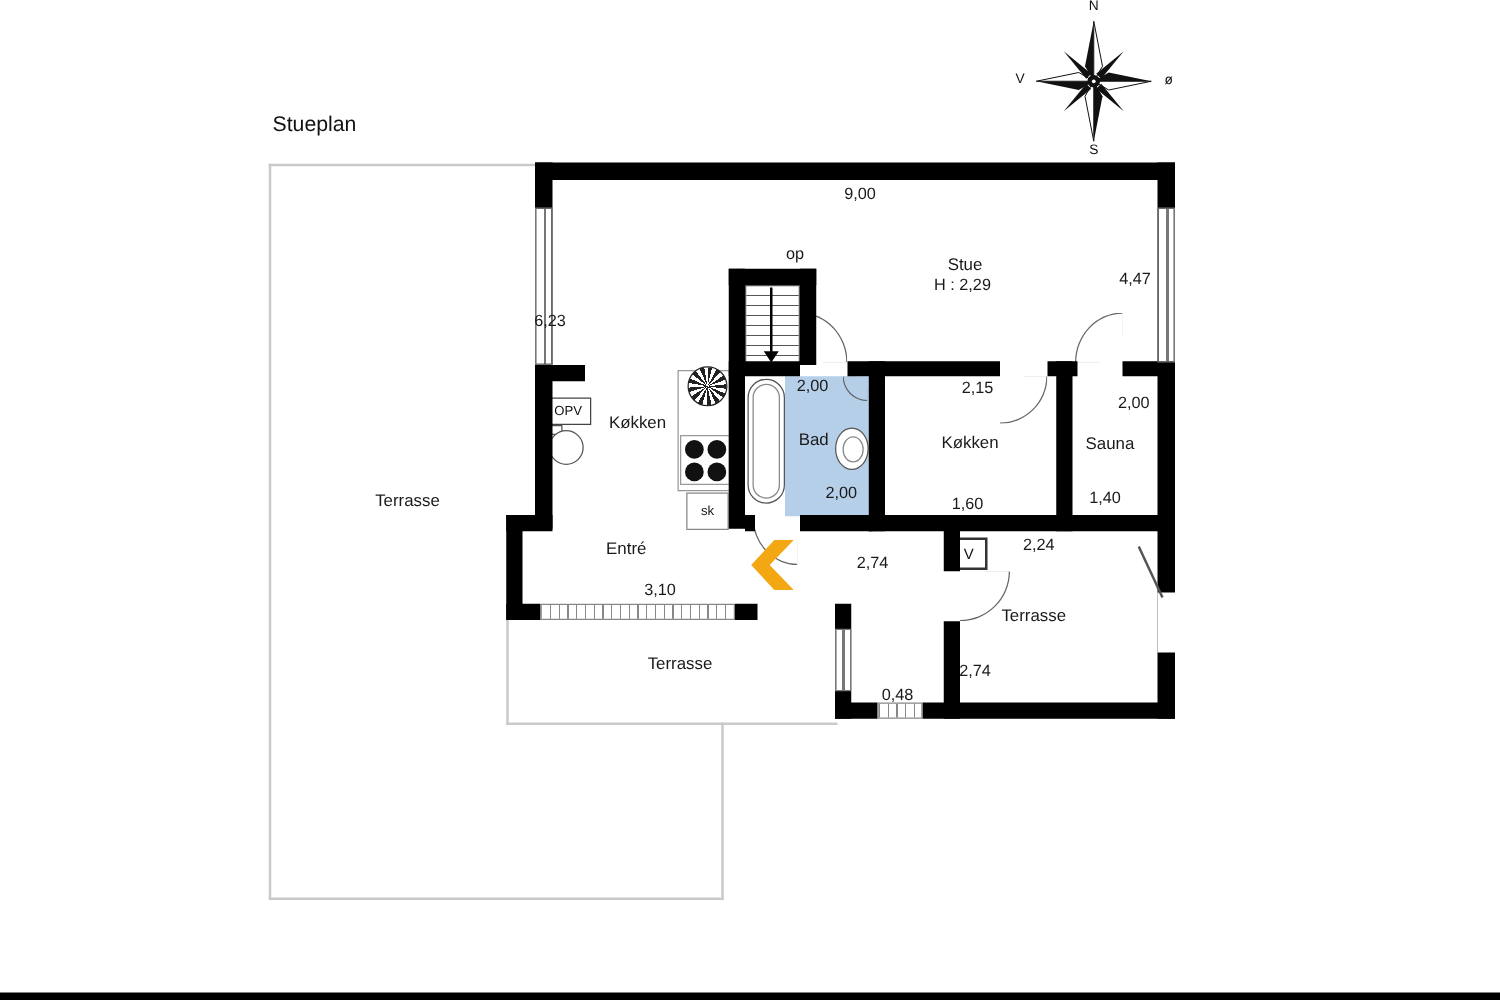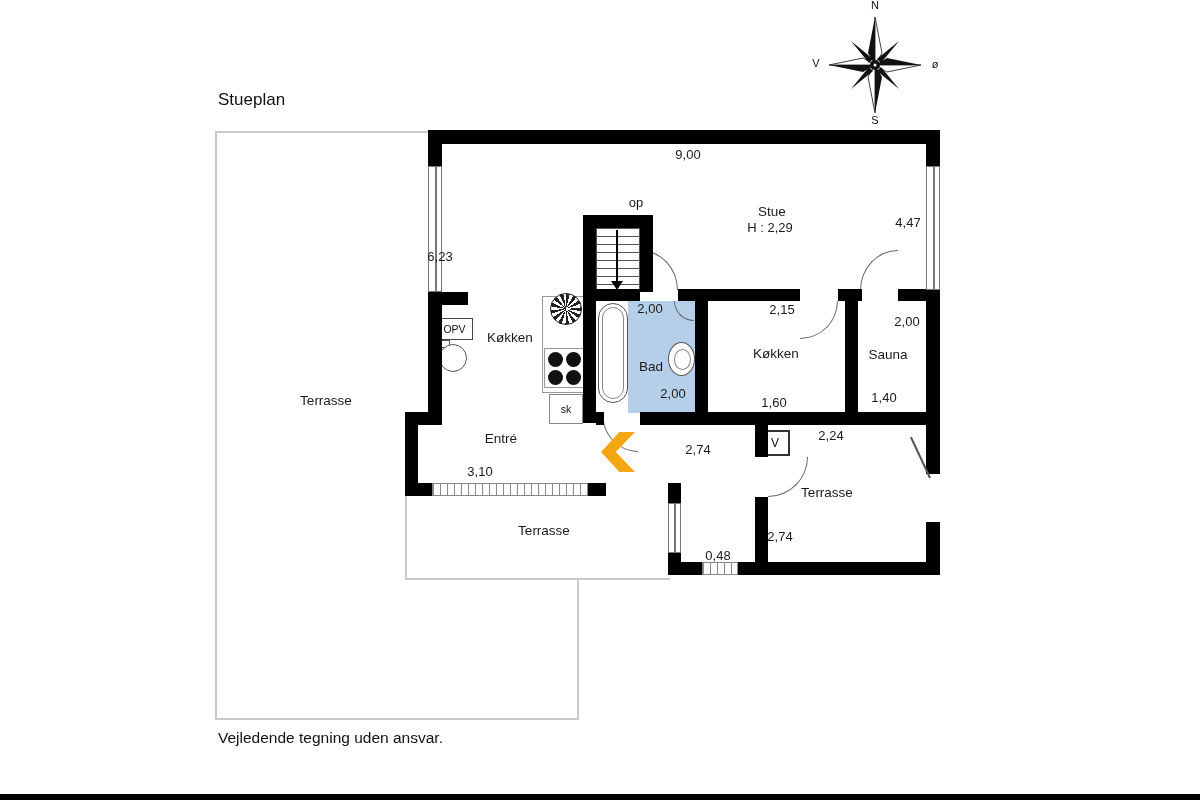"Bad" span.lbl { top: 359px -> 344px }
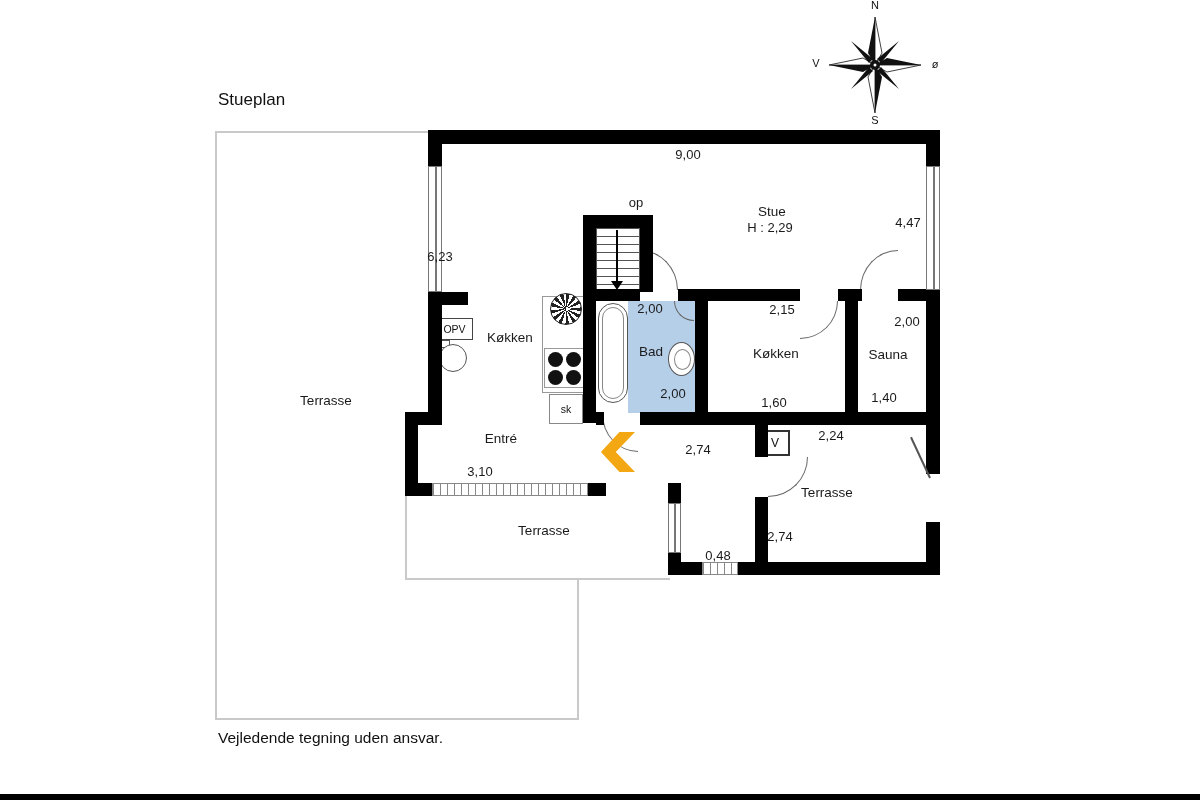"3,10" span.lbl { left: 480px -> 528px }
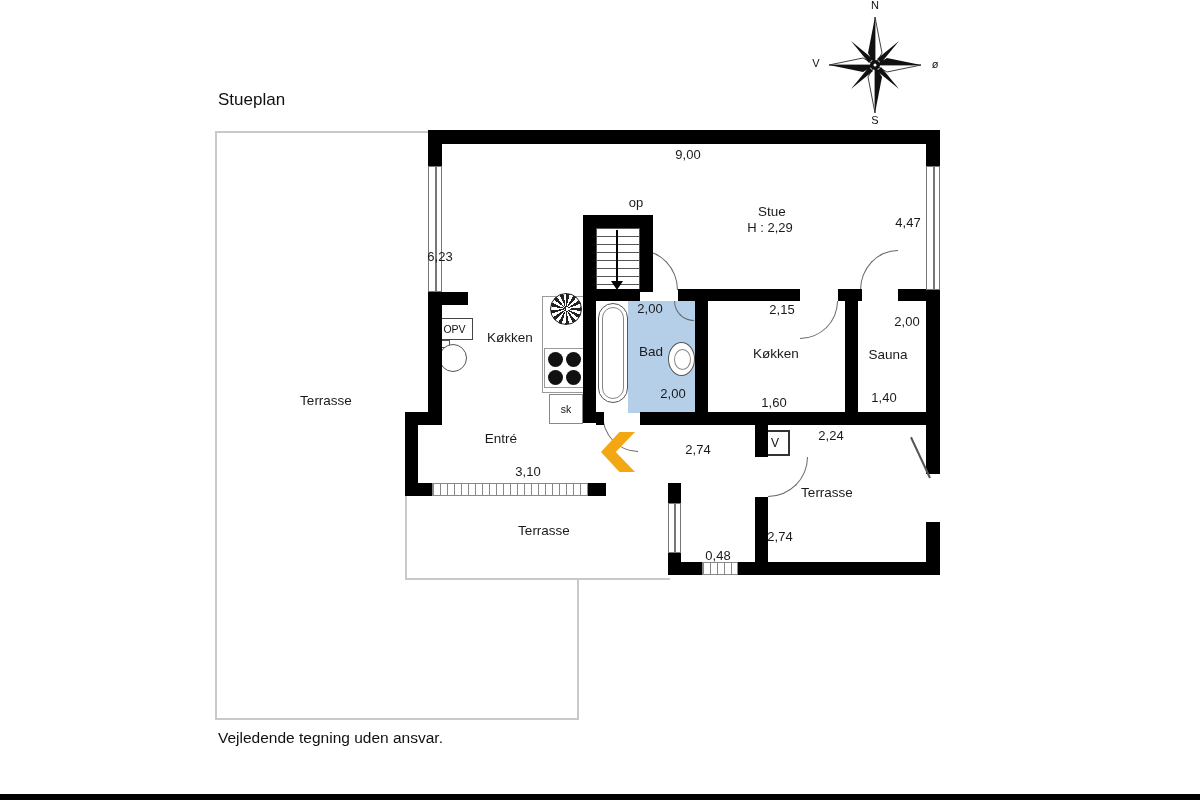"Vejledende tegning uden ansvar." span.disclaimer { html: <span>Vejledende tegning uden ansvar.</span> -> none }
